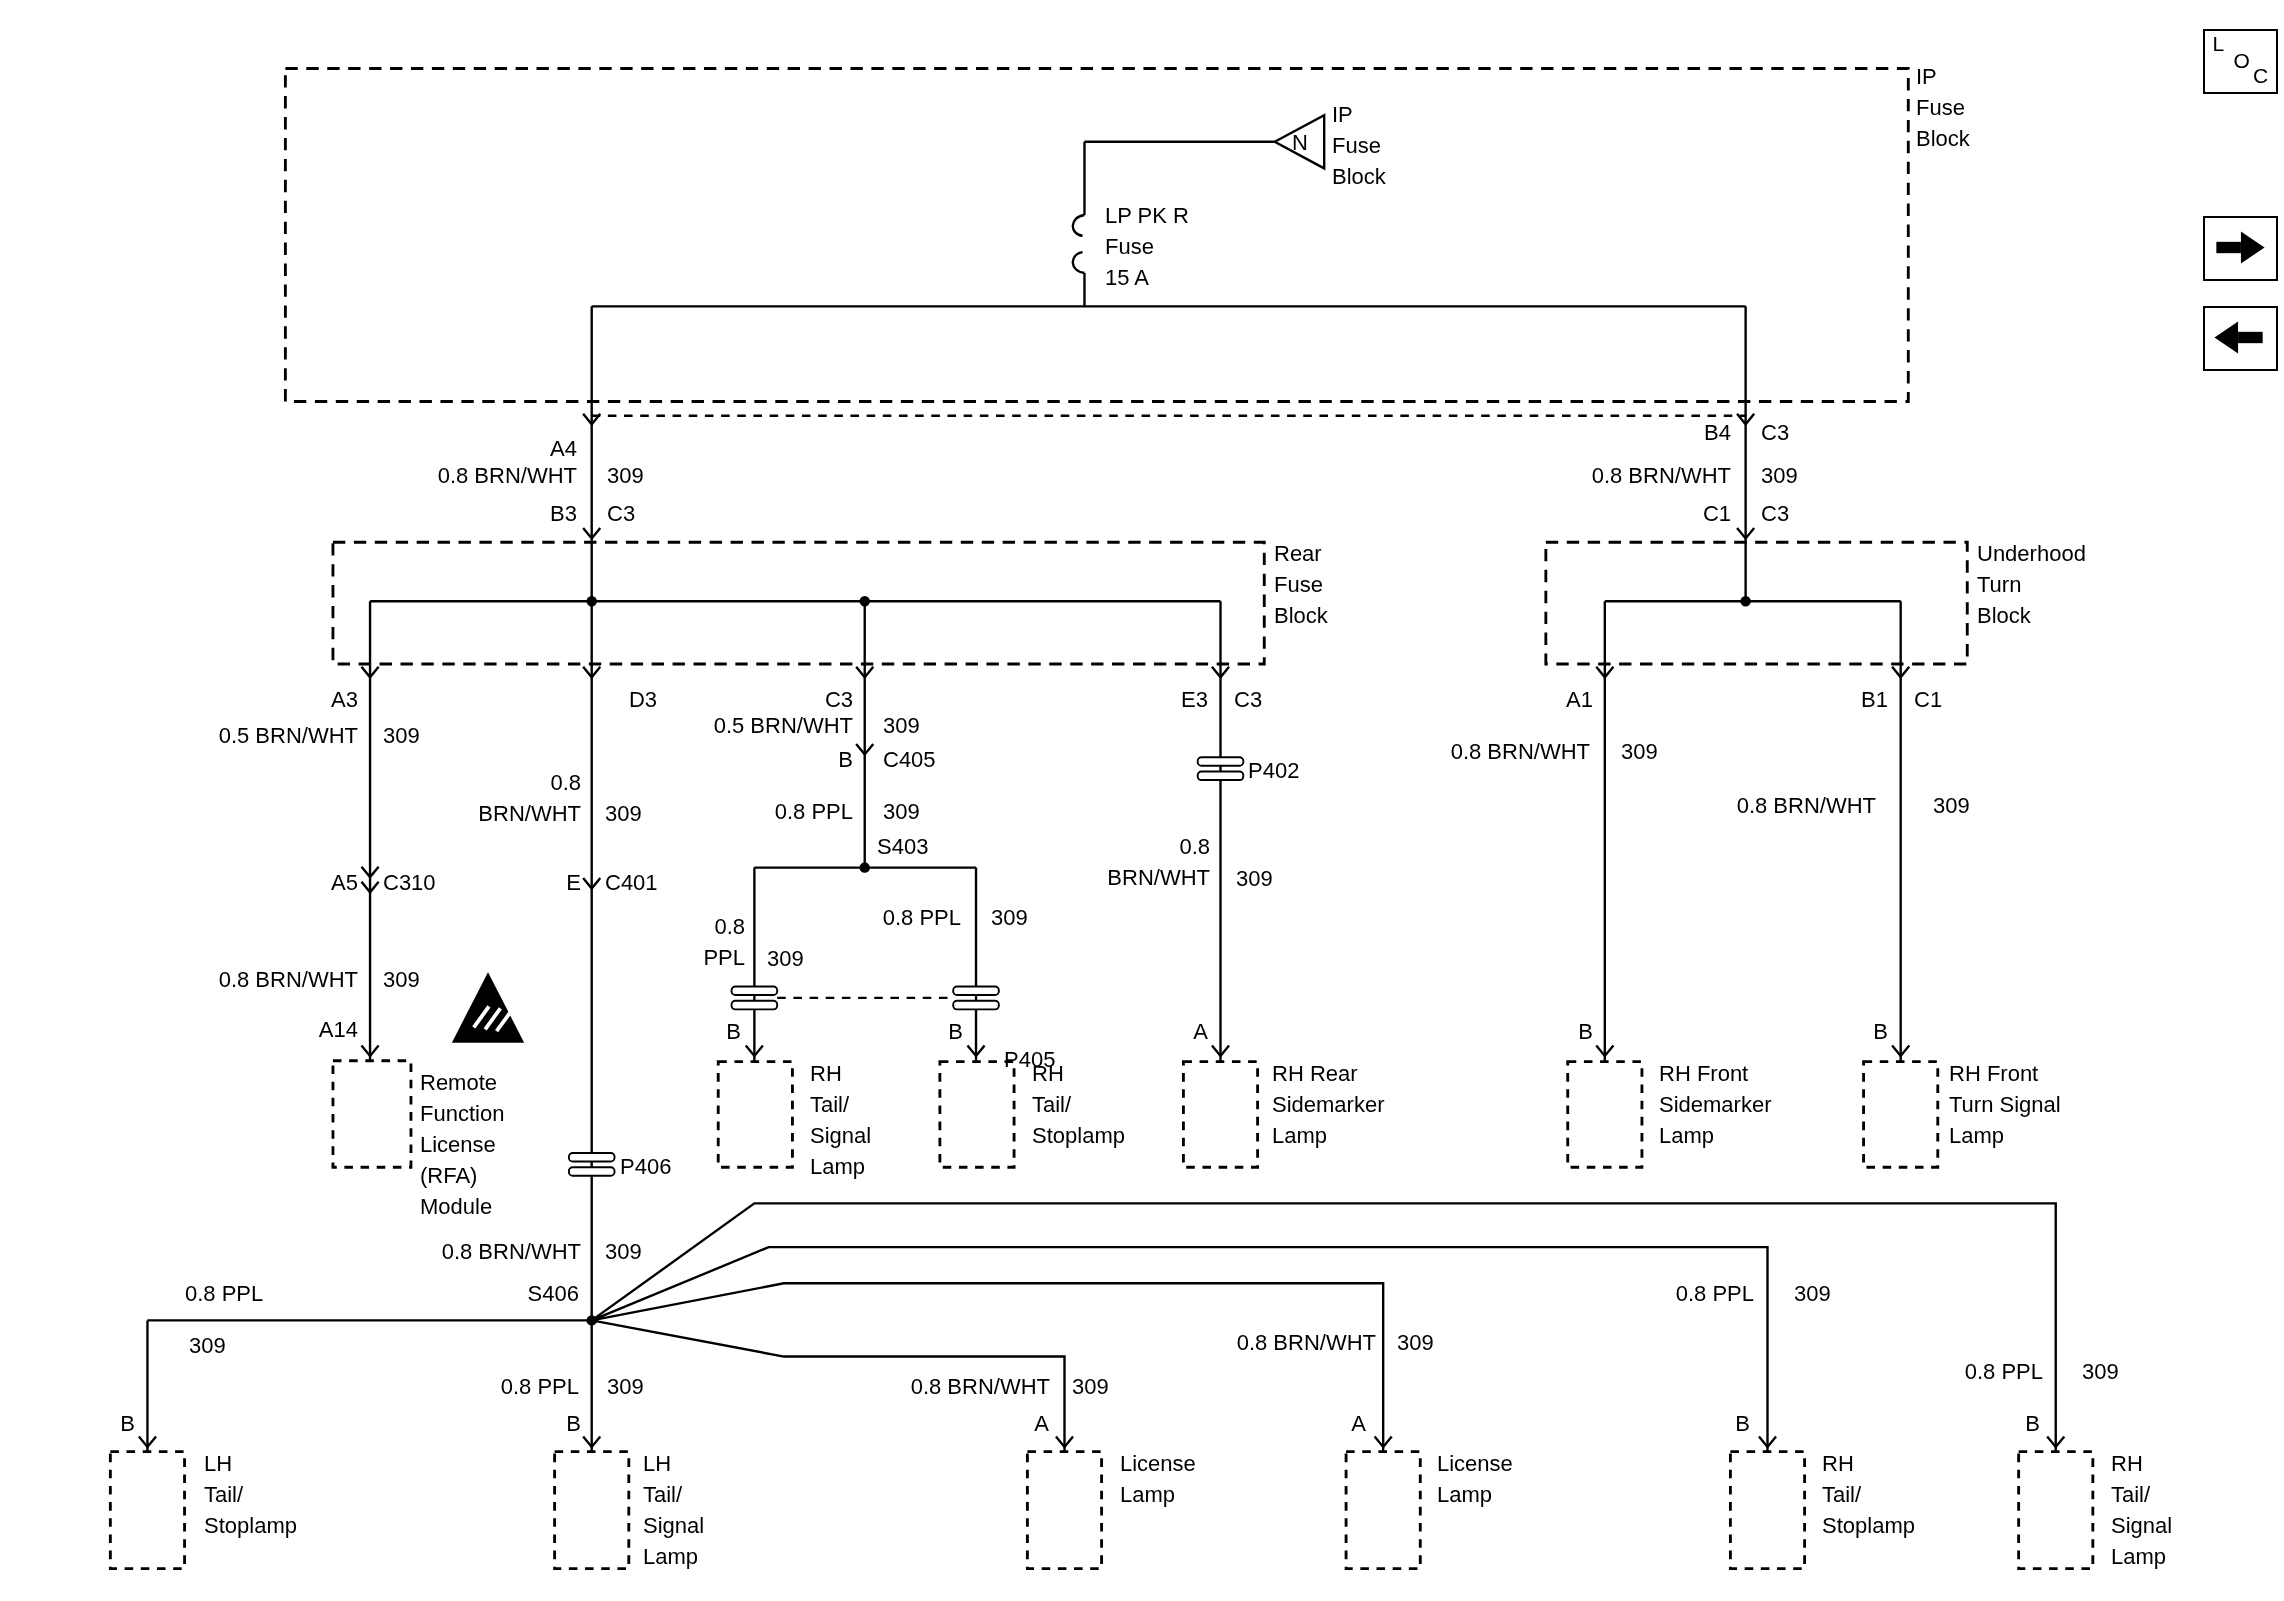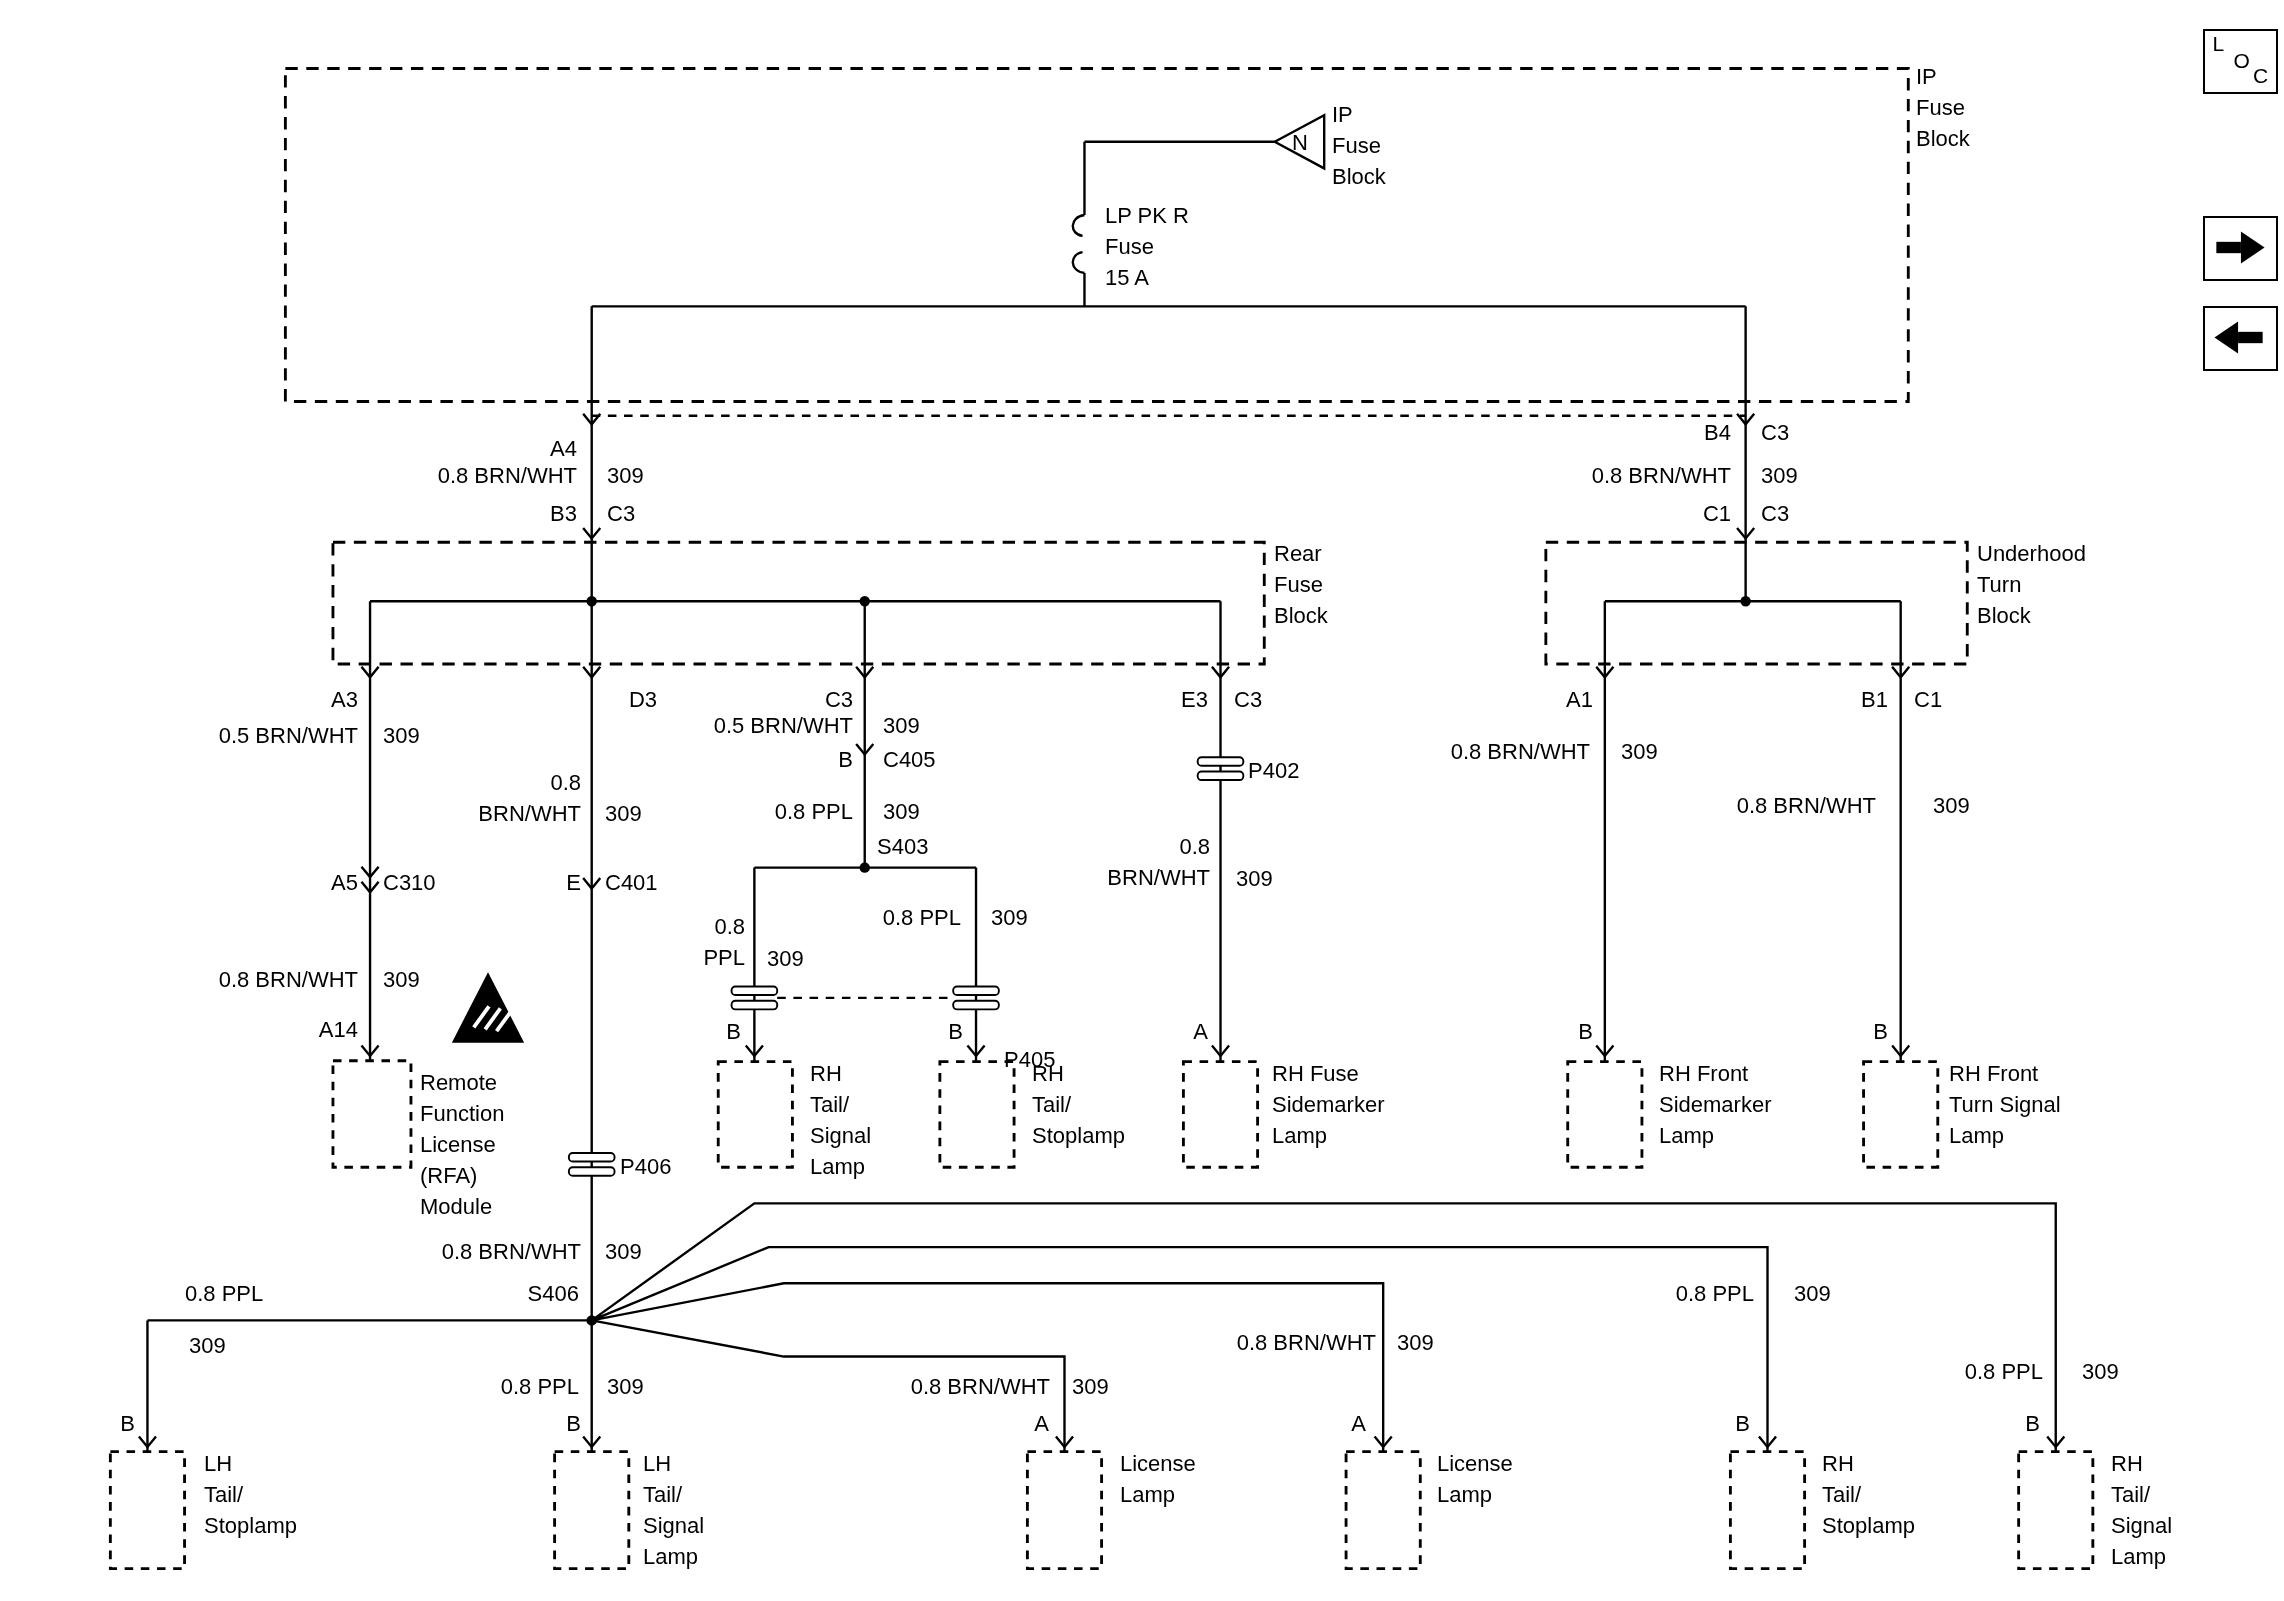"RH Fuse" div.lbl { text: Fuse -> Rear }
